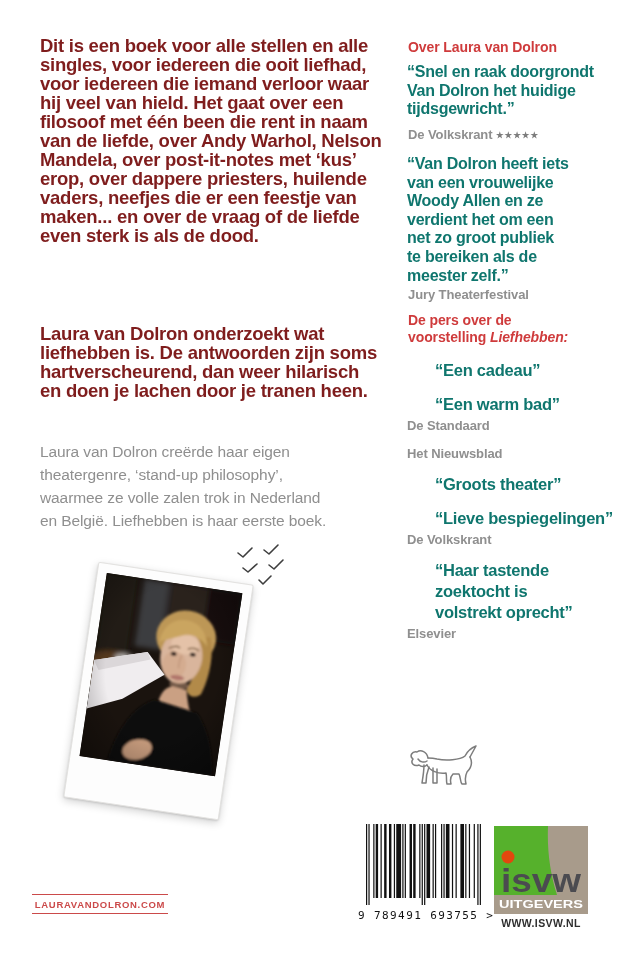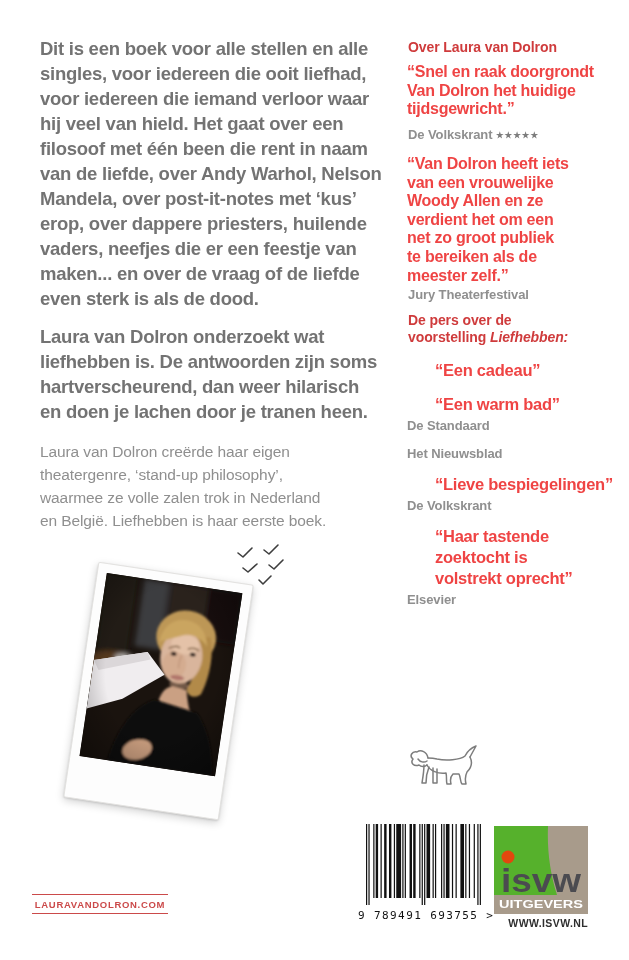"Dit is een boek voor" .body-text { color: #737373 -> #7f1d1d; line-height: 25px -> 19px }
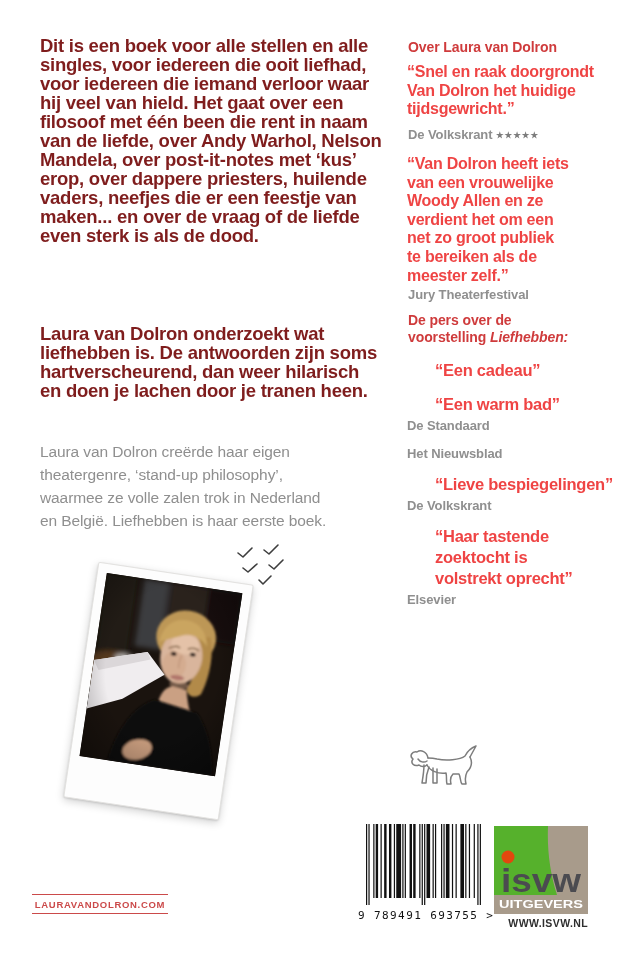"“Snel en raak doorgrondt" .quote { color: #ef4444 -> #0f766e }
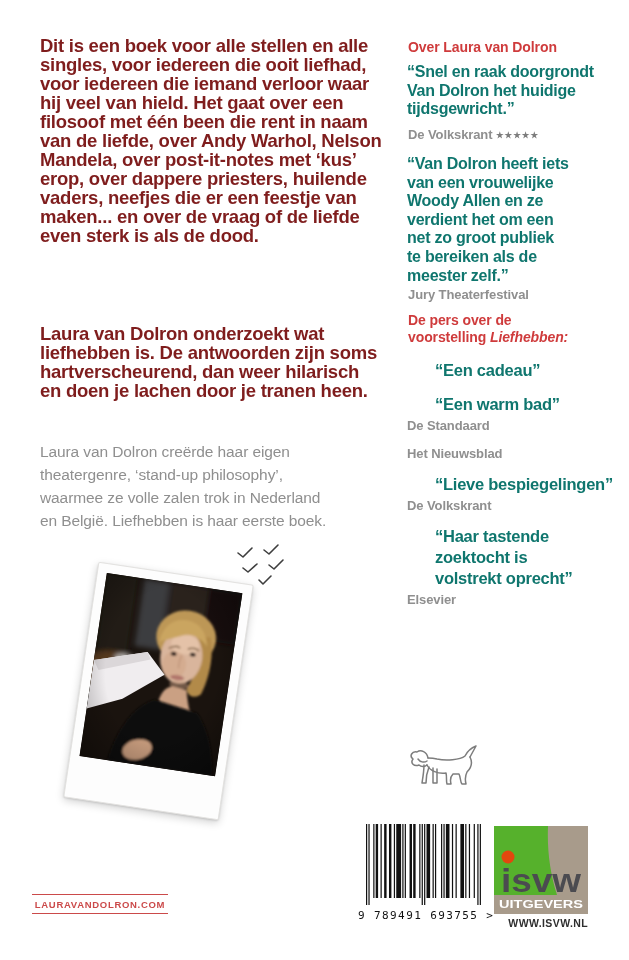"“Groots theater”" div.quote { html: none -> <div>“Groots theater”</div> }
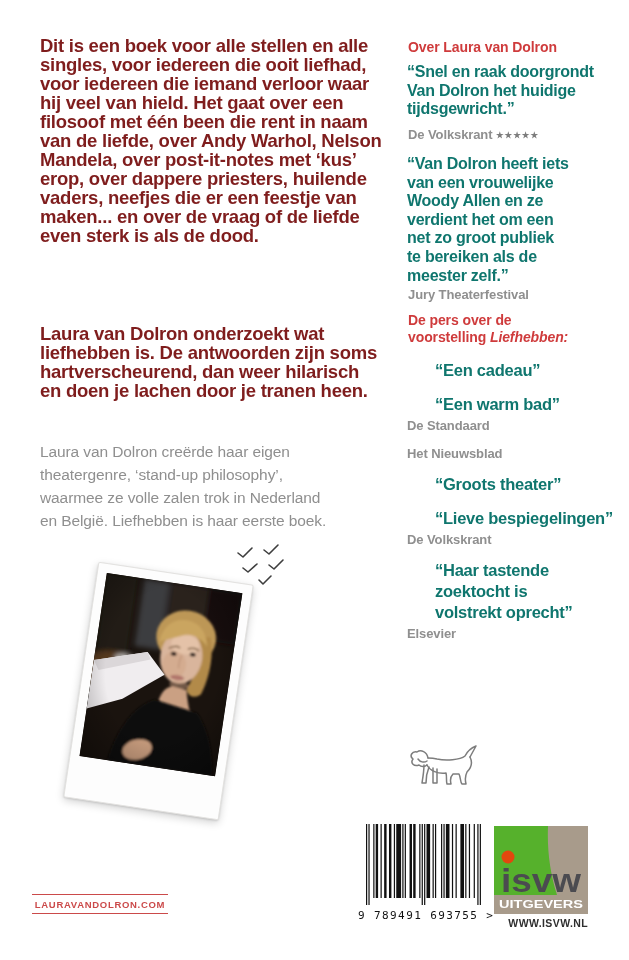"WWW.ISVW.NL" .isvw-site { text-align: right -> center }
